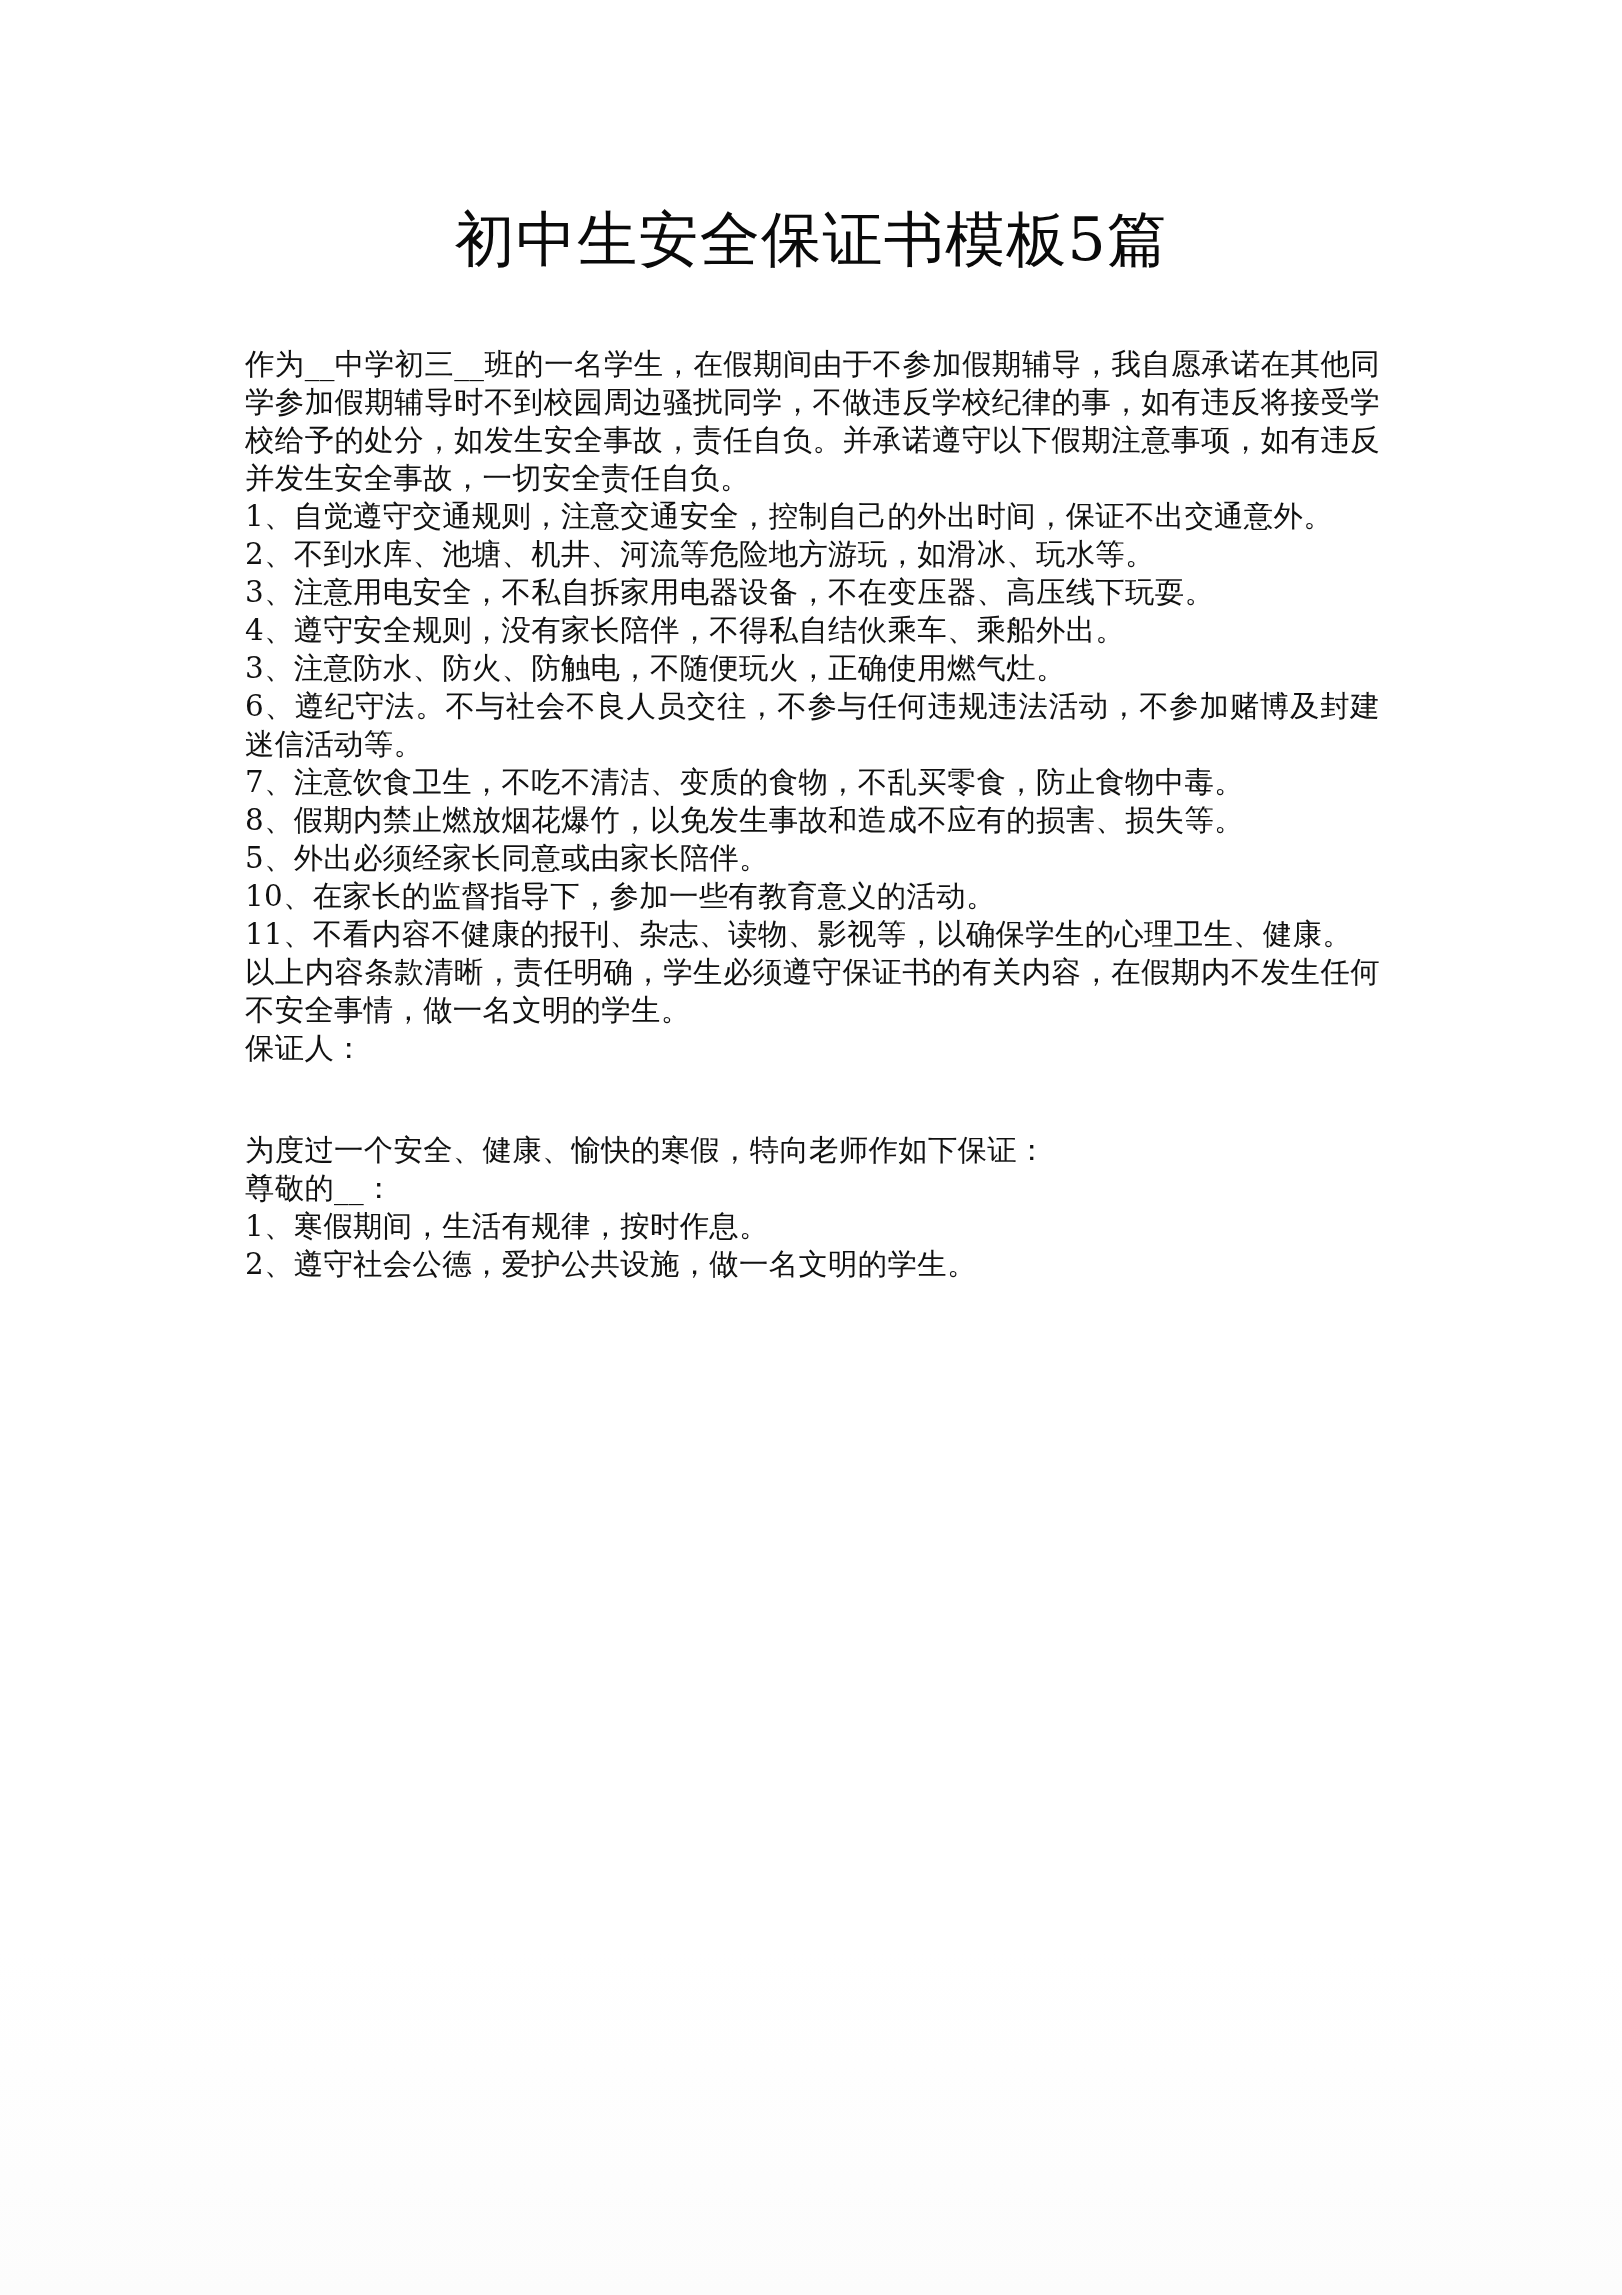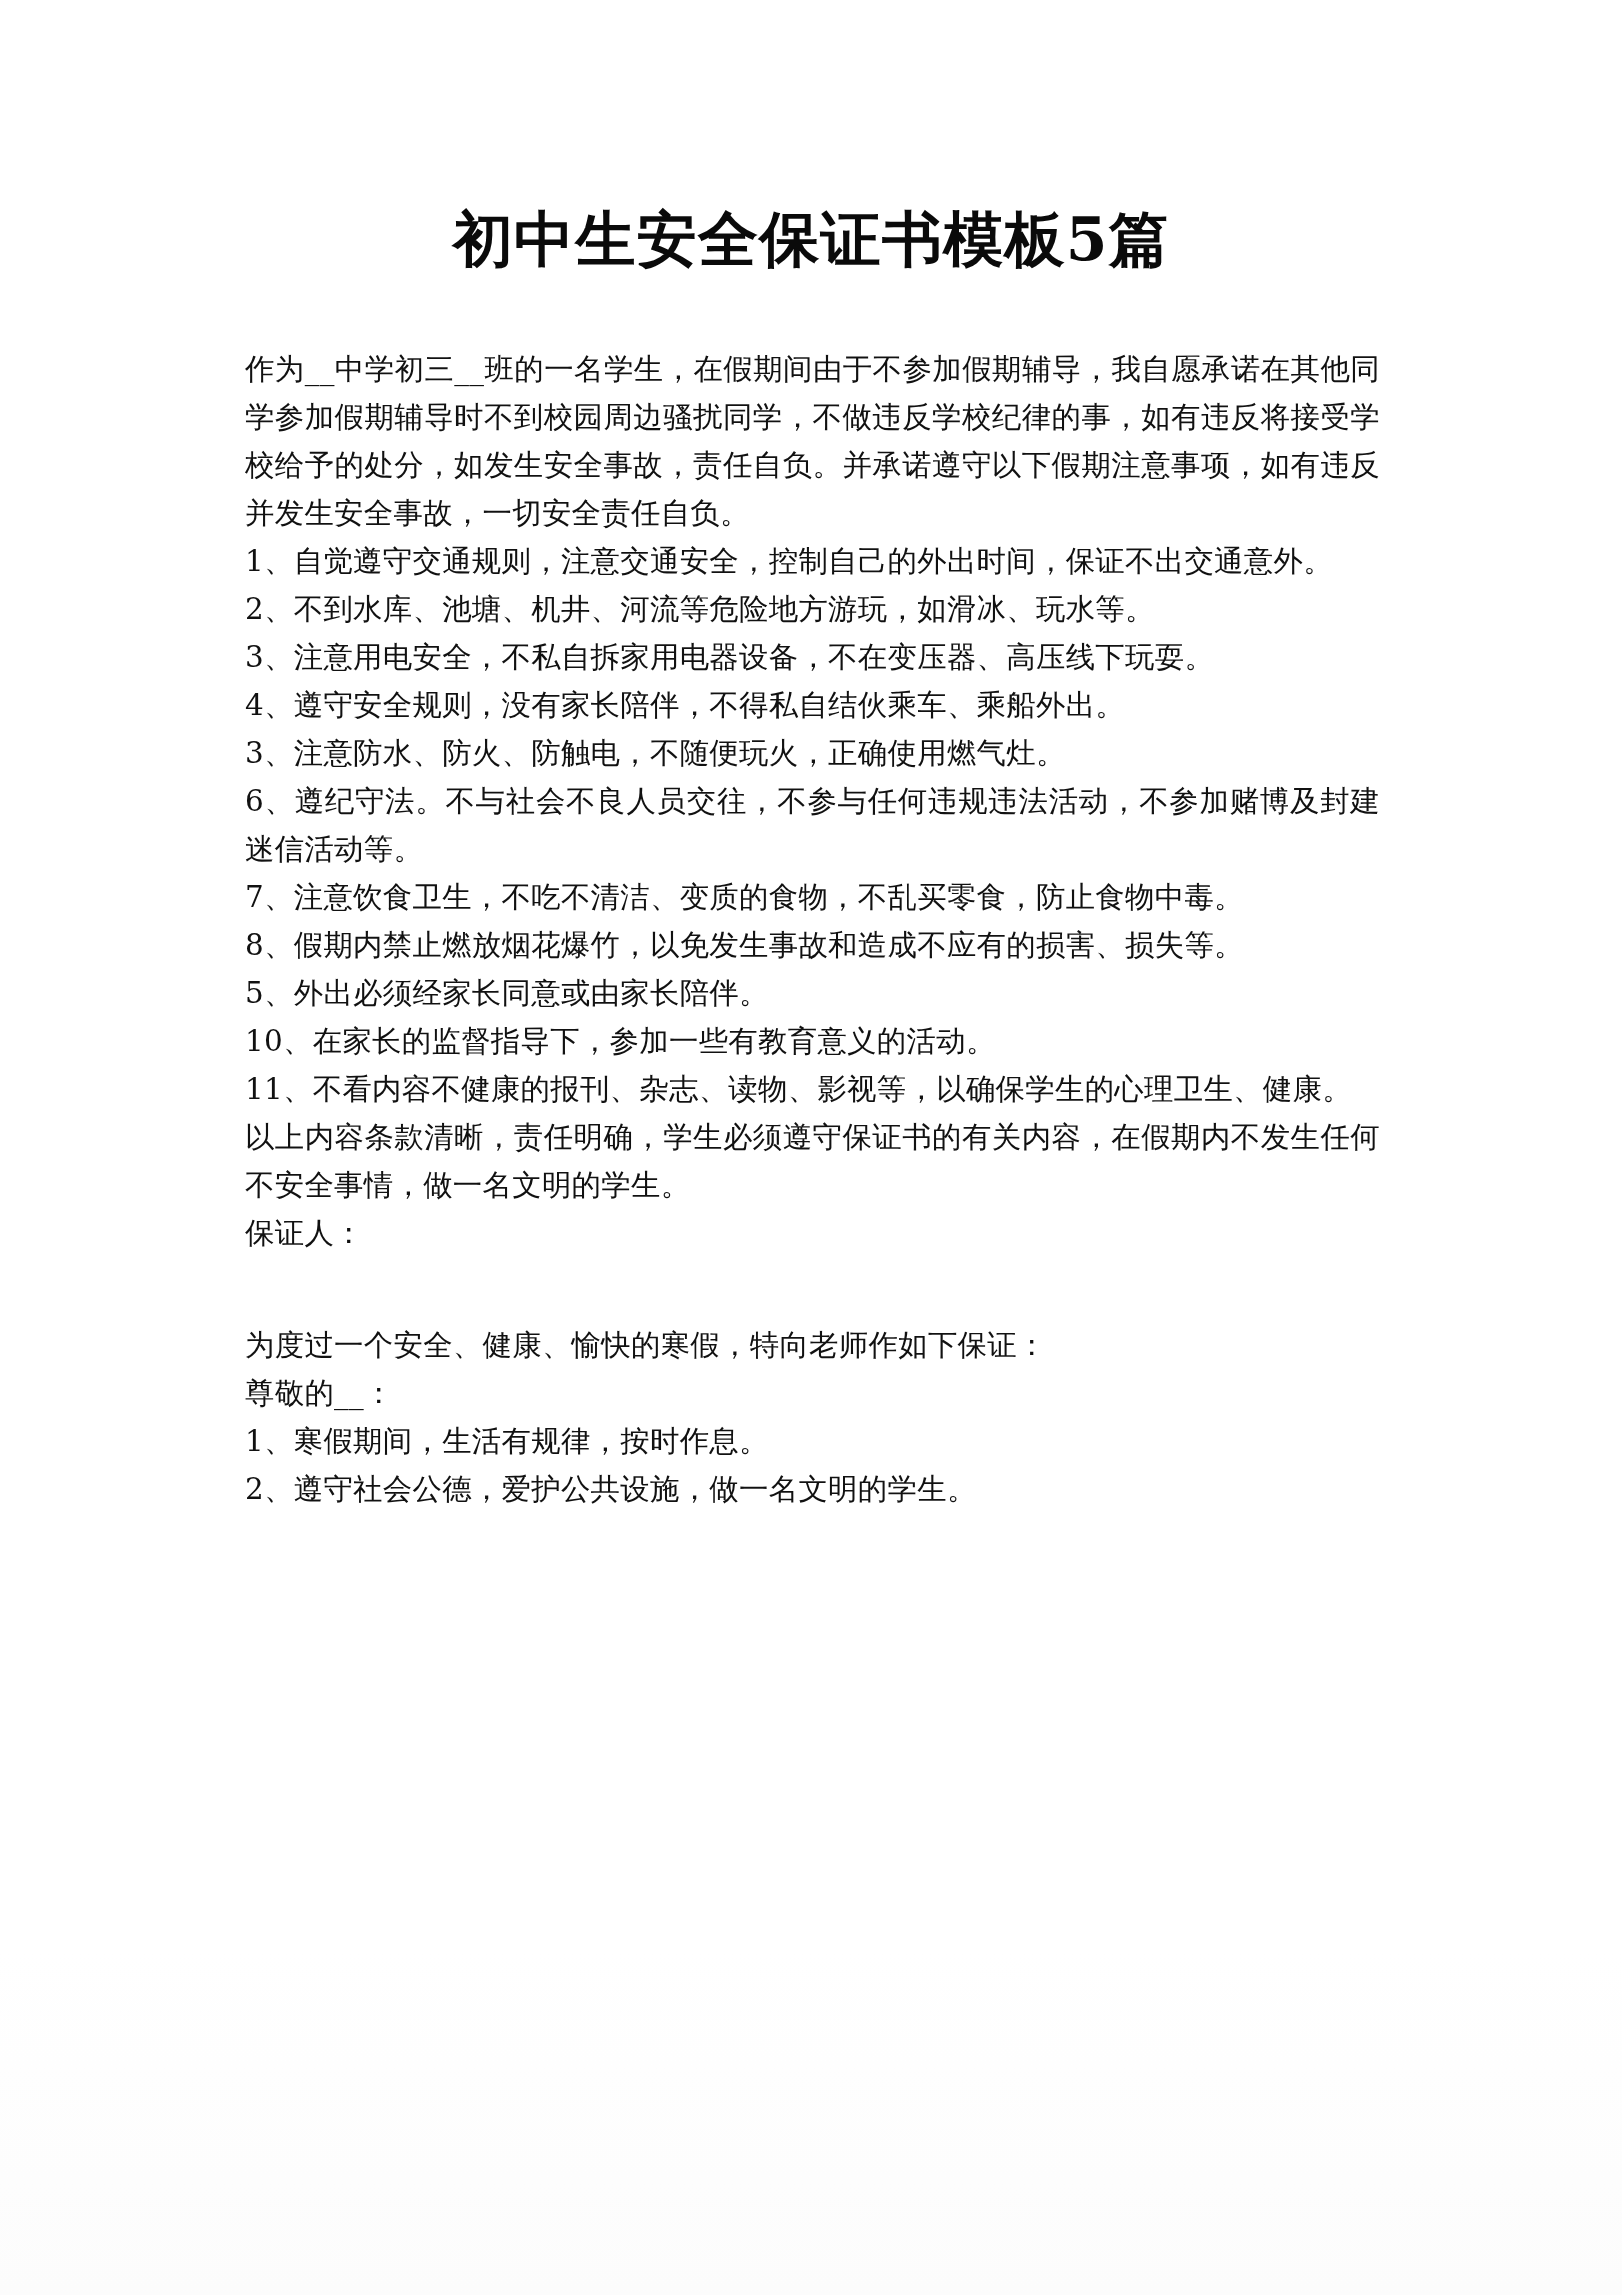"初中生安全保证书模板5篇" .title { font-weight: bold -> normal }
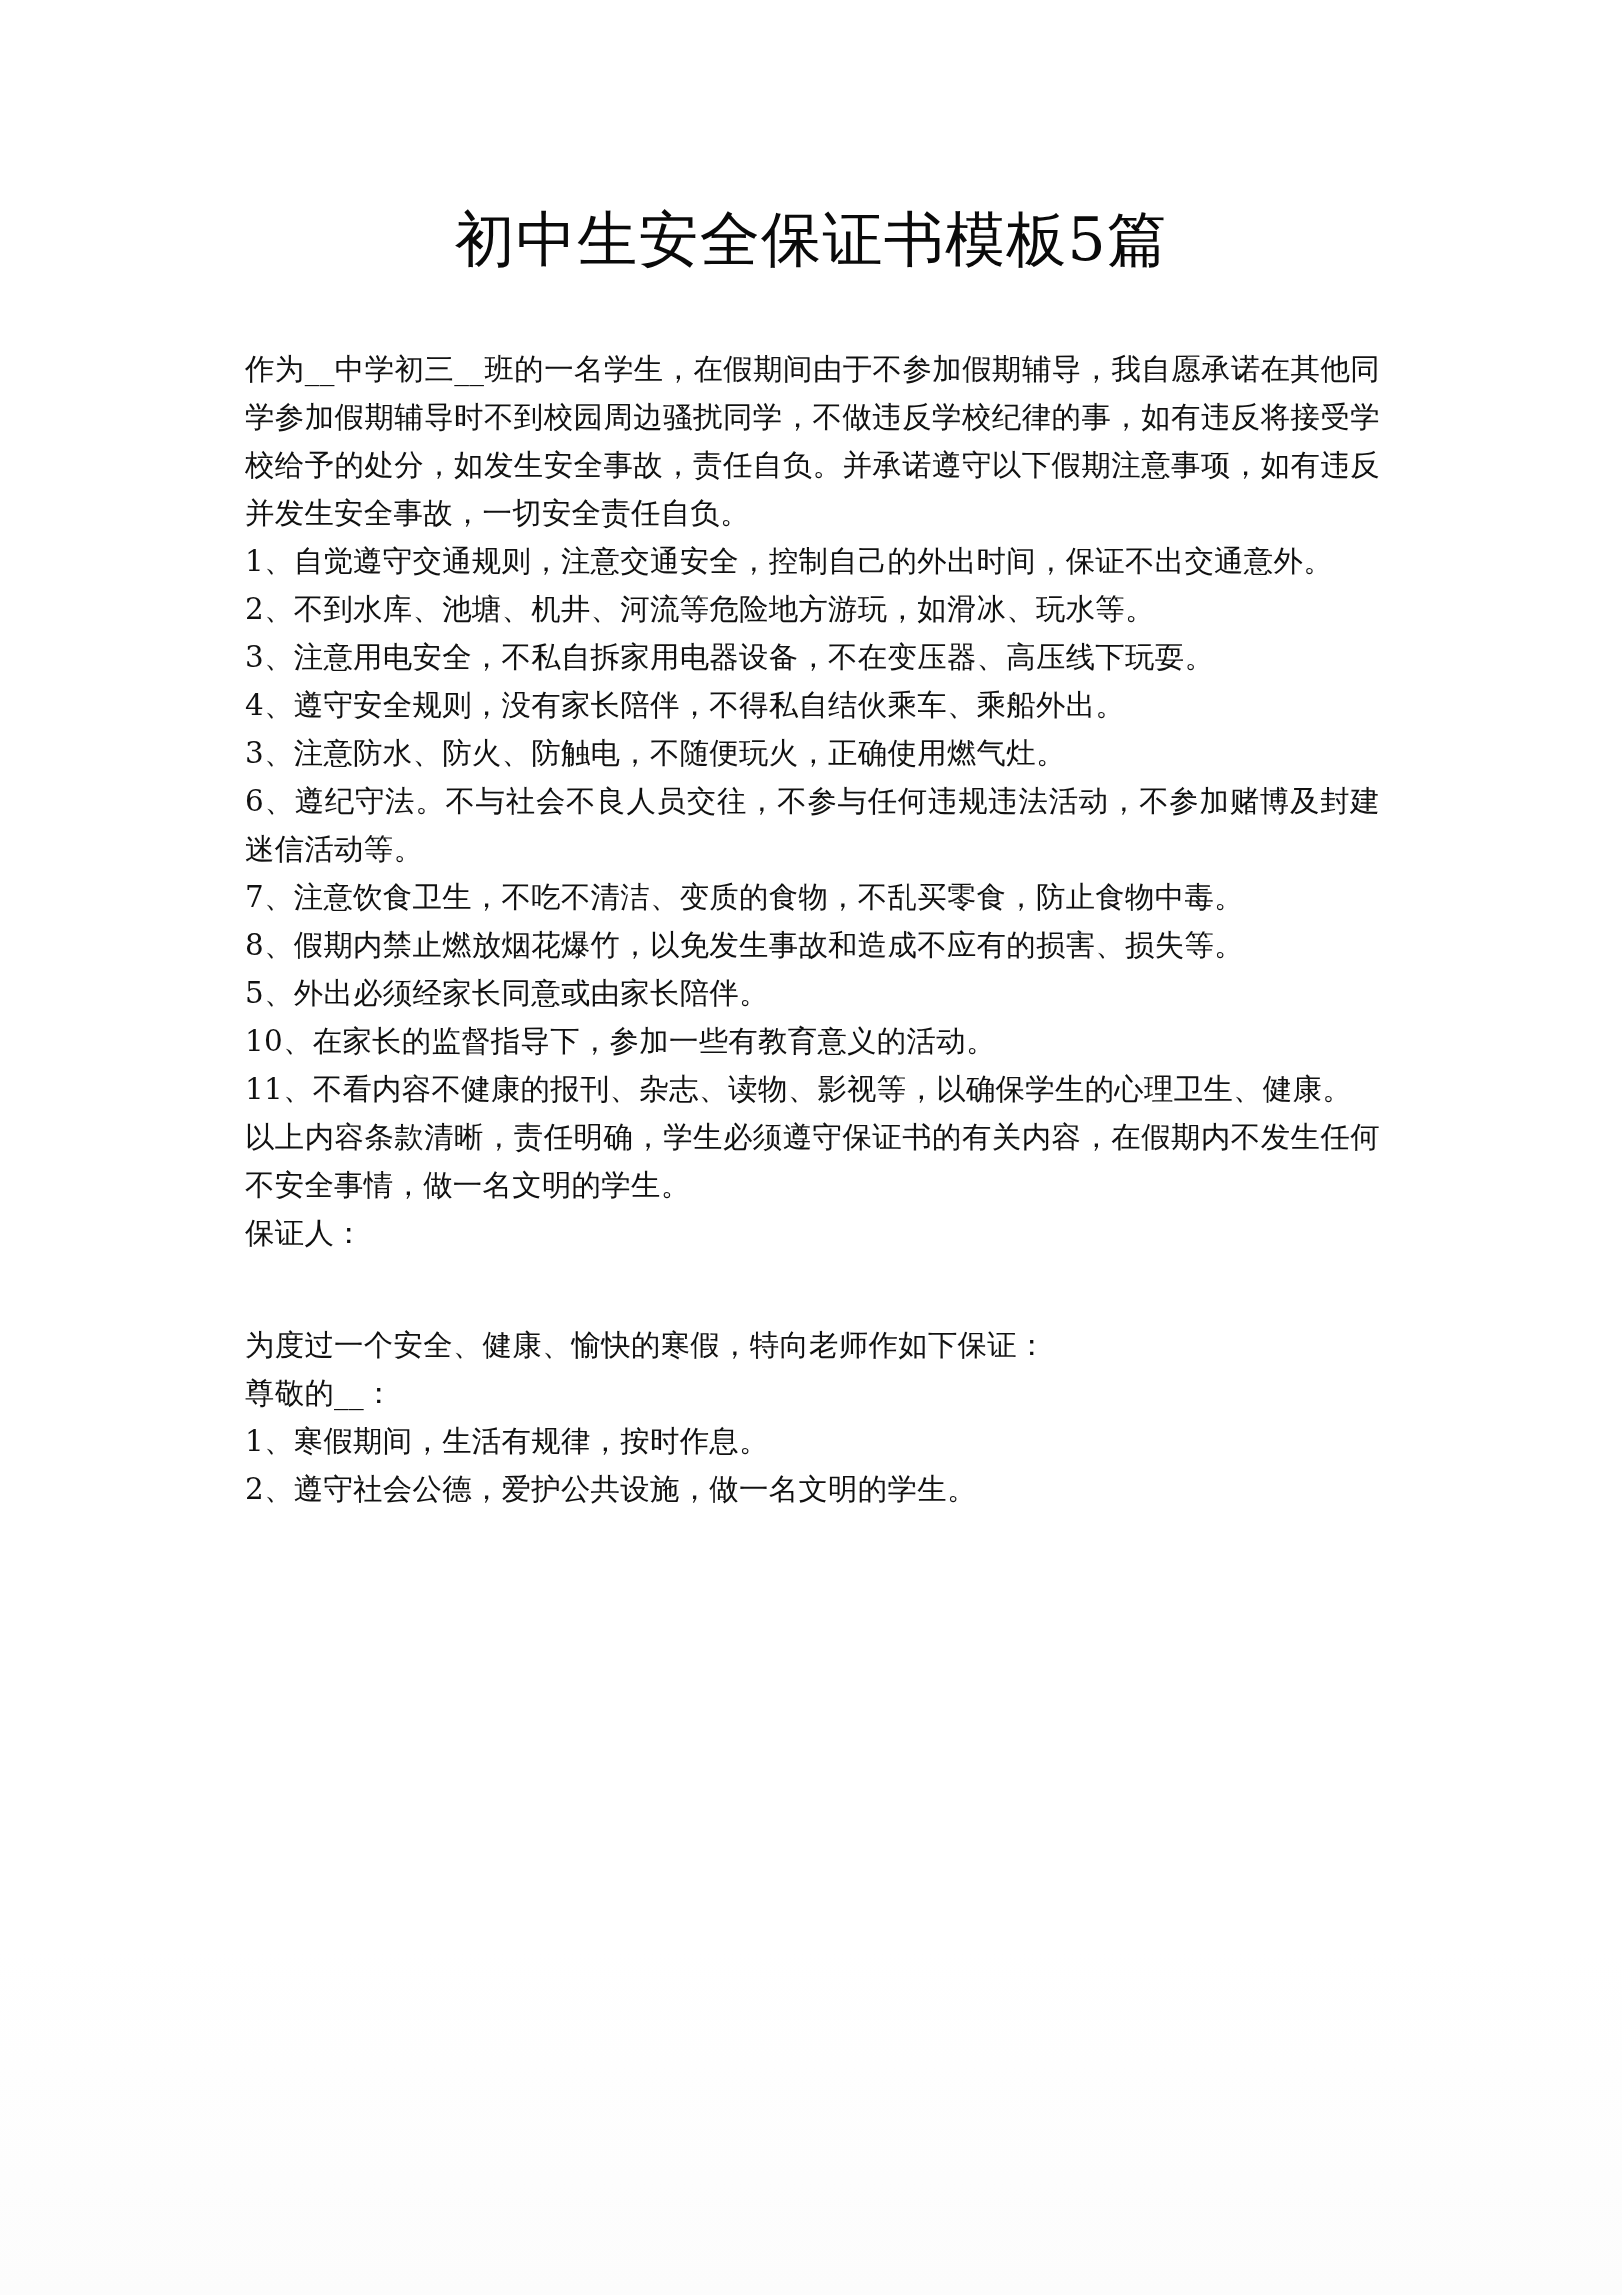"作为__中学初三__班的一名学生，在假期间由于不参加假期辅导，我自愿承诺在其他同" .body { line-height: 48px -> 38px }
